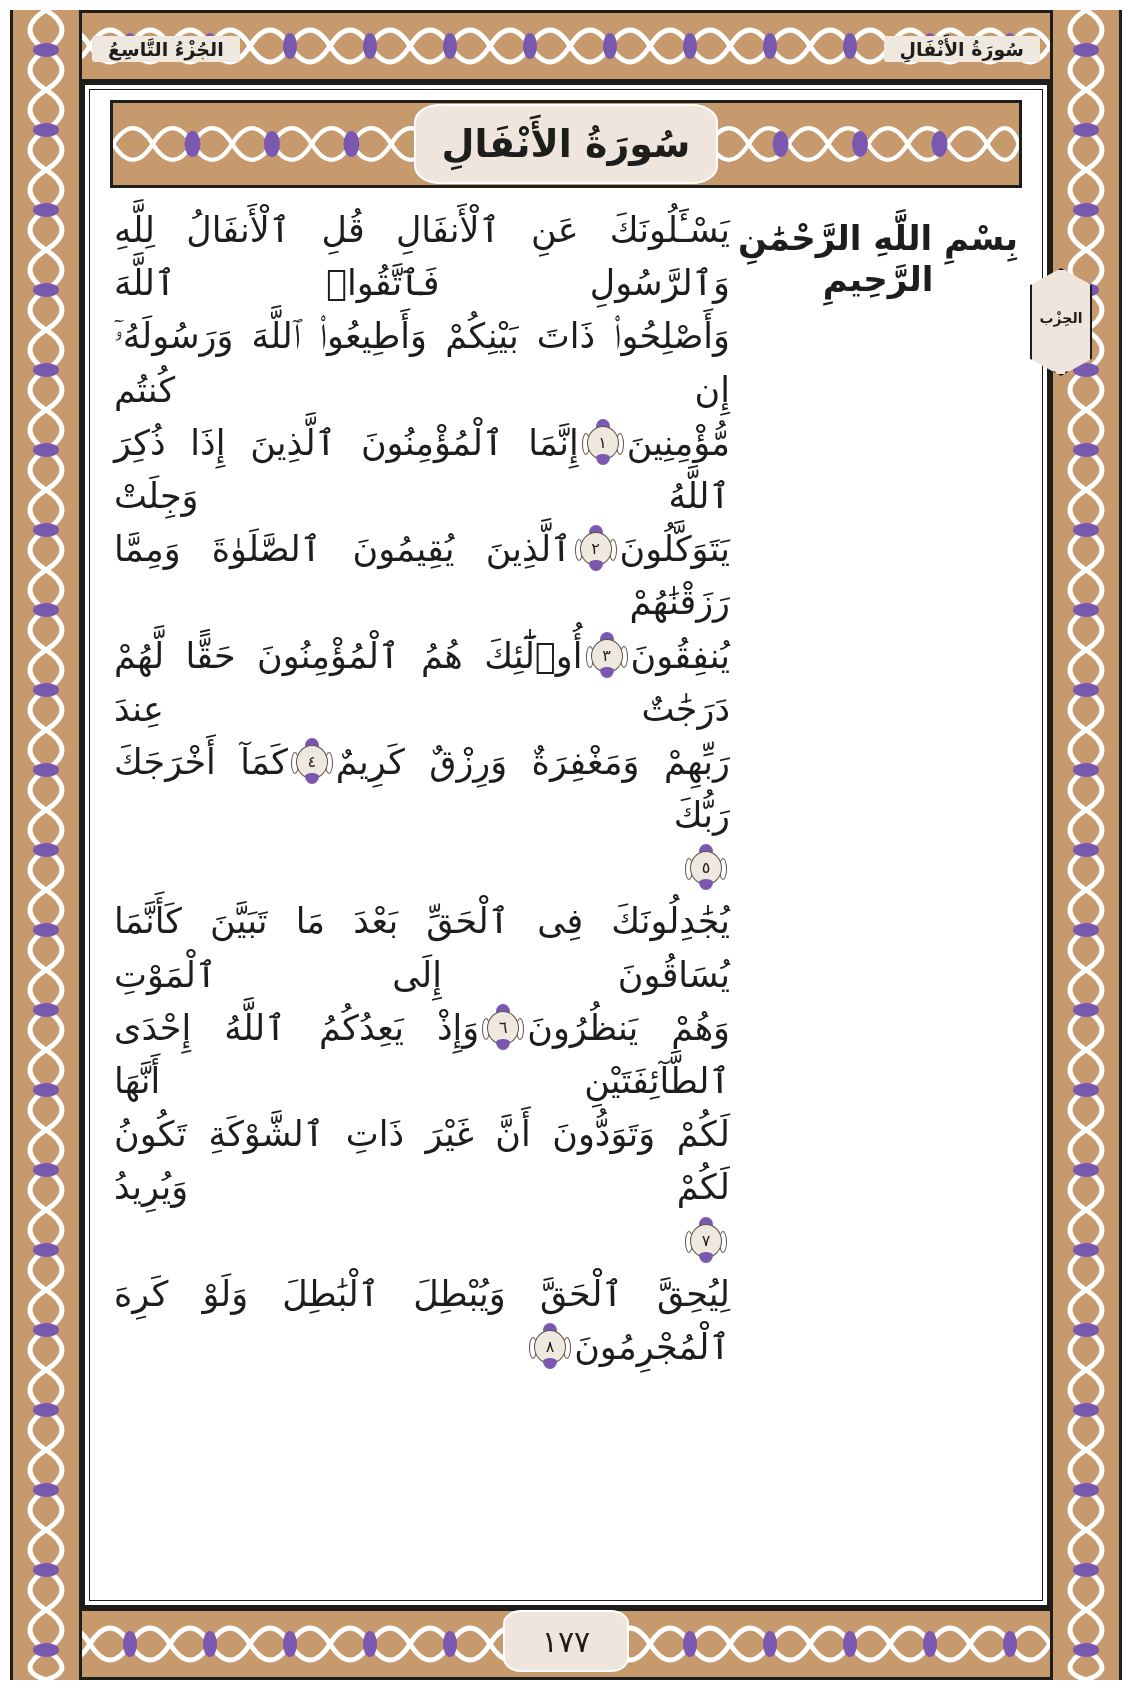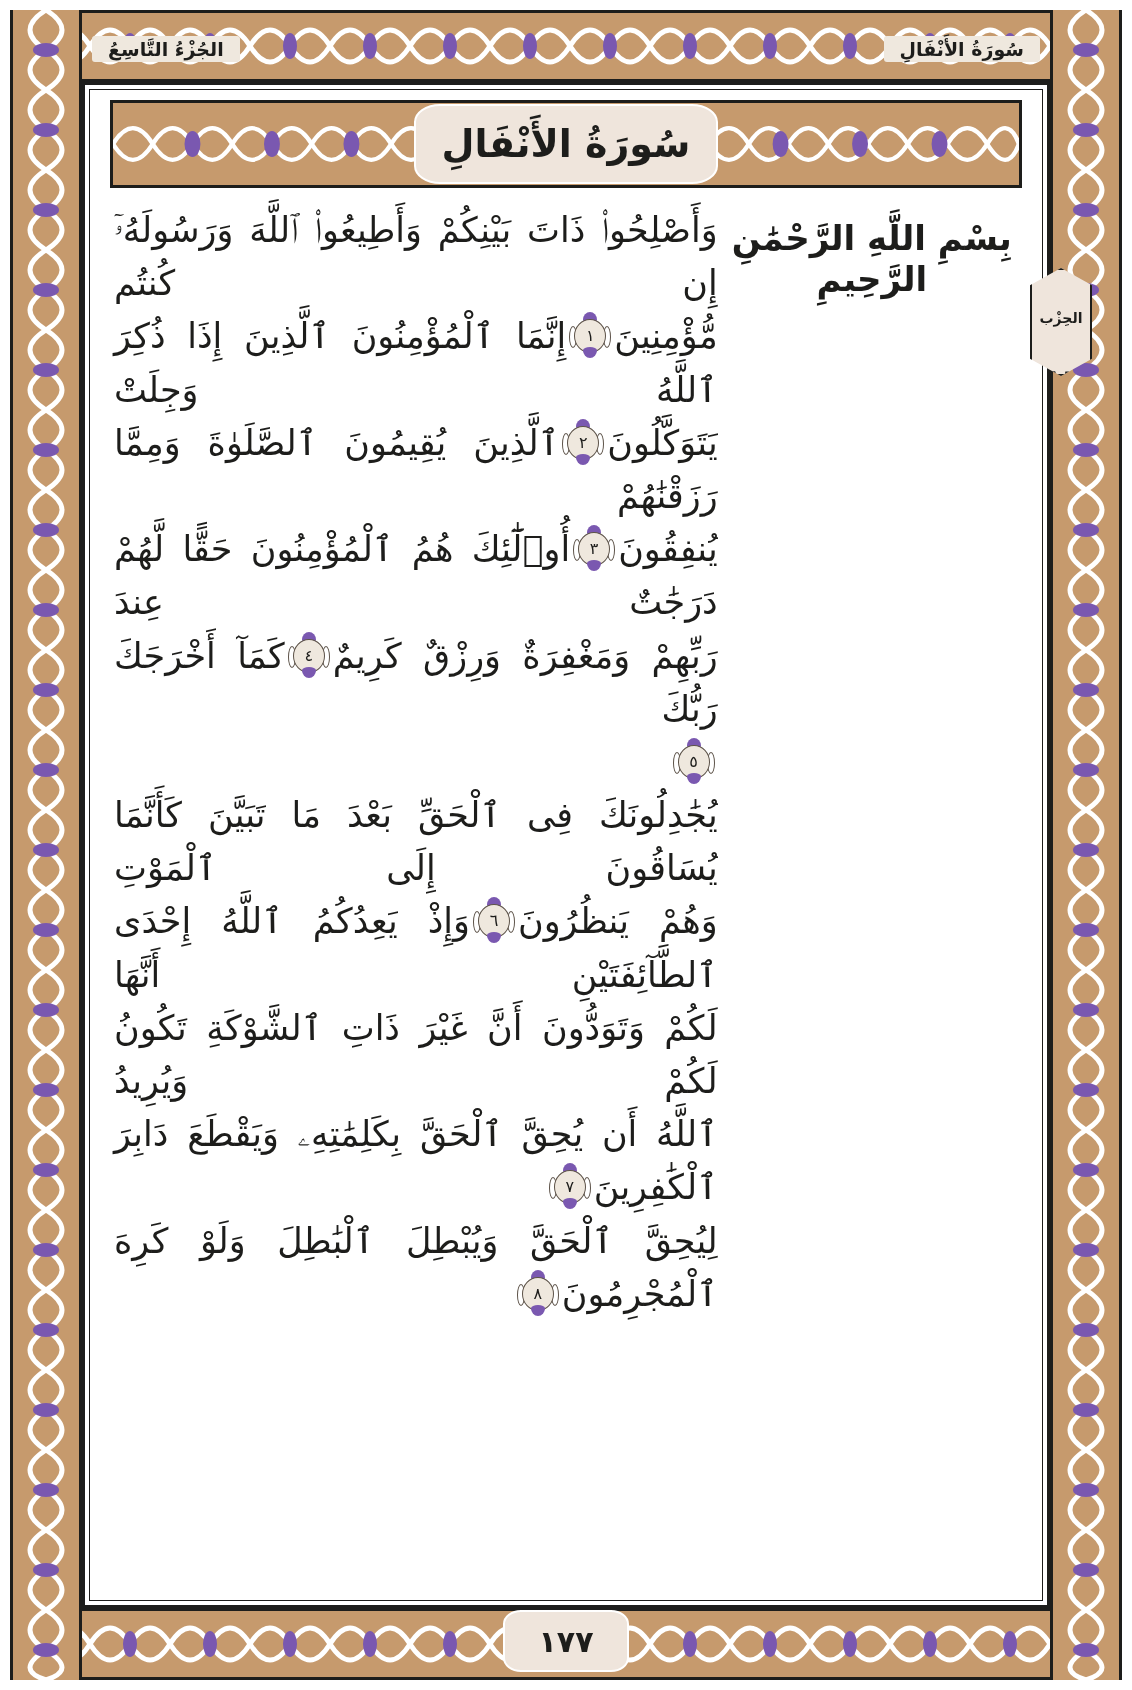"يَسْـَٔلُونَكَ عَنِ ٱلْأَنفَالِ قُلِ" div.ayah-line { html: none -> <div><span>يَسْـَٔلُونَكَ عَنِ ٱلْأَنفَالِ قُلِ ٱلْأَنفَالُ لِلَّهِ وَٱلرَّسُولِ فَٱتَّقُوا۟ ٱللَّهَ</span></div> }
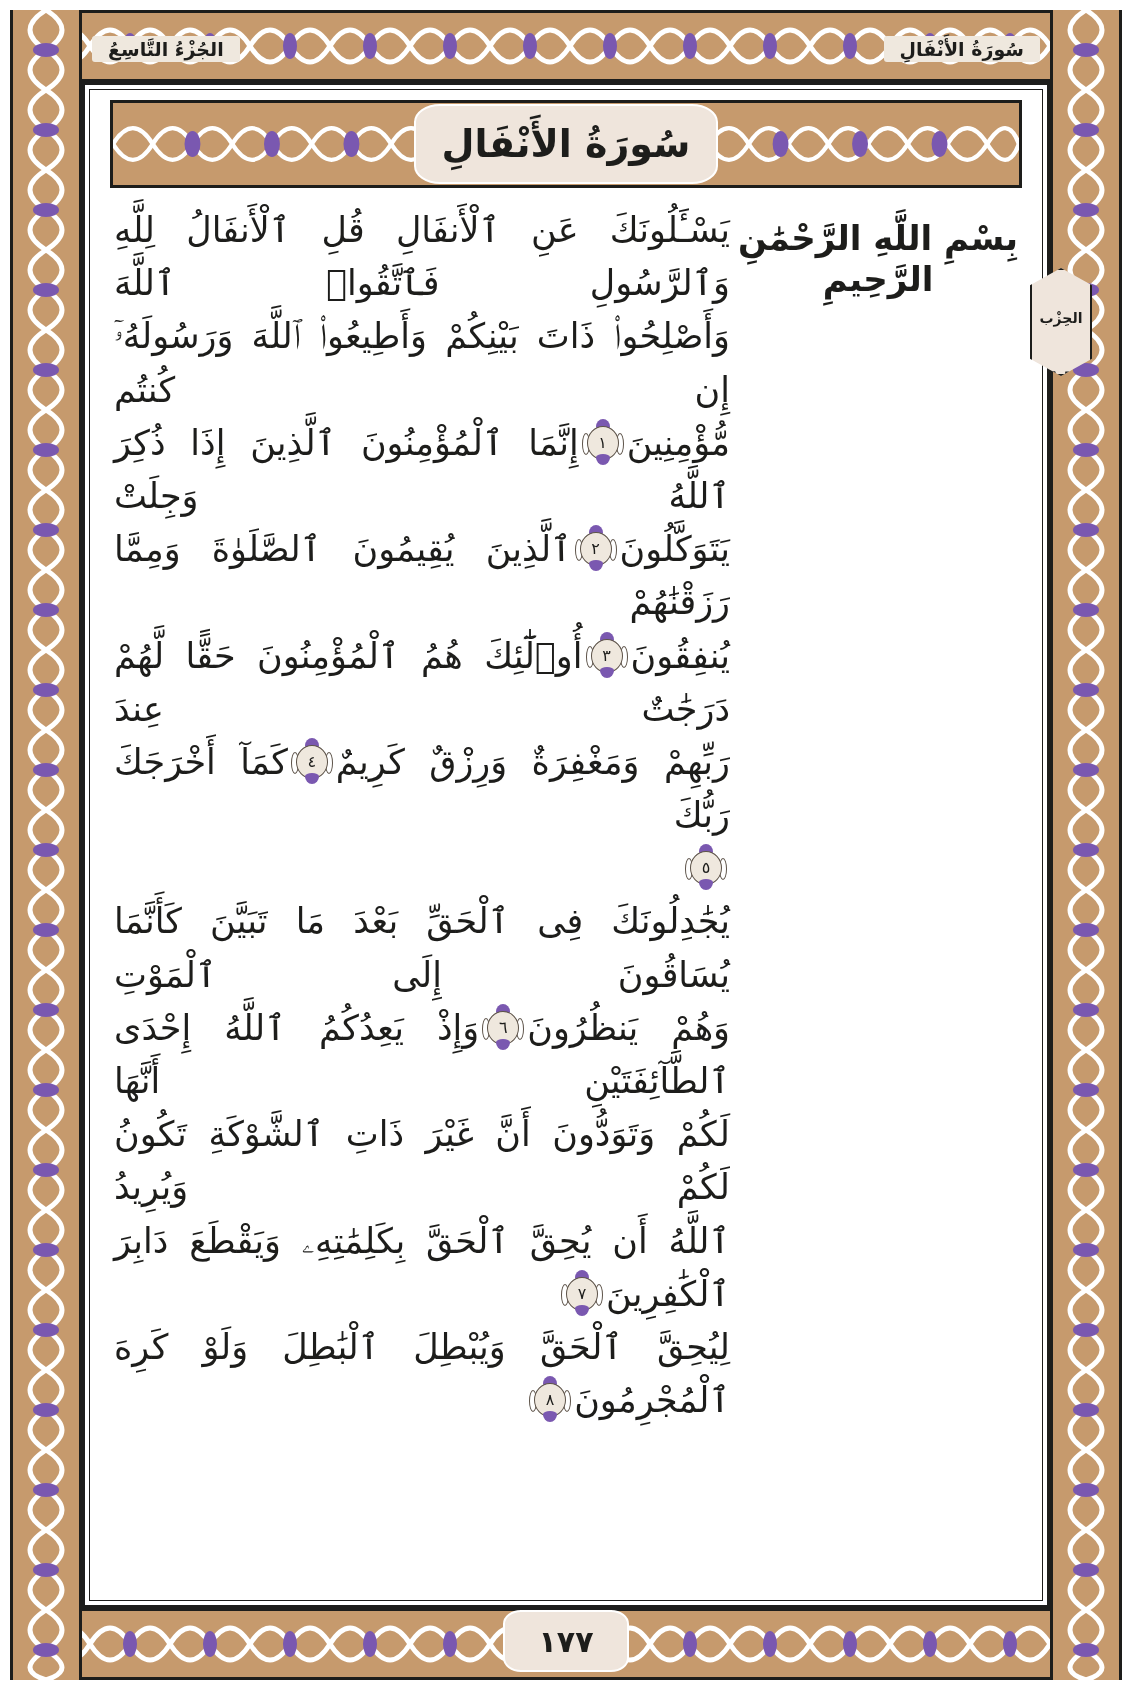"ٱللَّهُ أَن يُحِقَّ ٱلْحَقَّ" span { html: <span>ٱللَّهُ أَن يُحِقَّ ٱلْحَقَّ بِكَلِمَٰتِهِۦ وَيَقْطَعَ دَابِرَ ٱلْكَٰفِرِينَ</span> -> none }
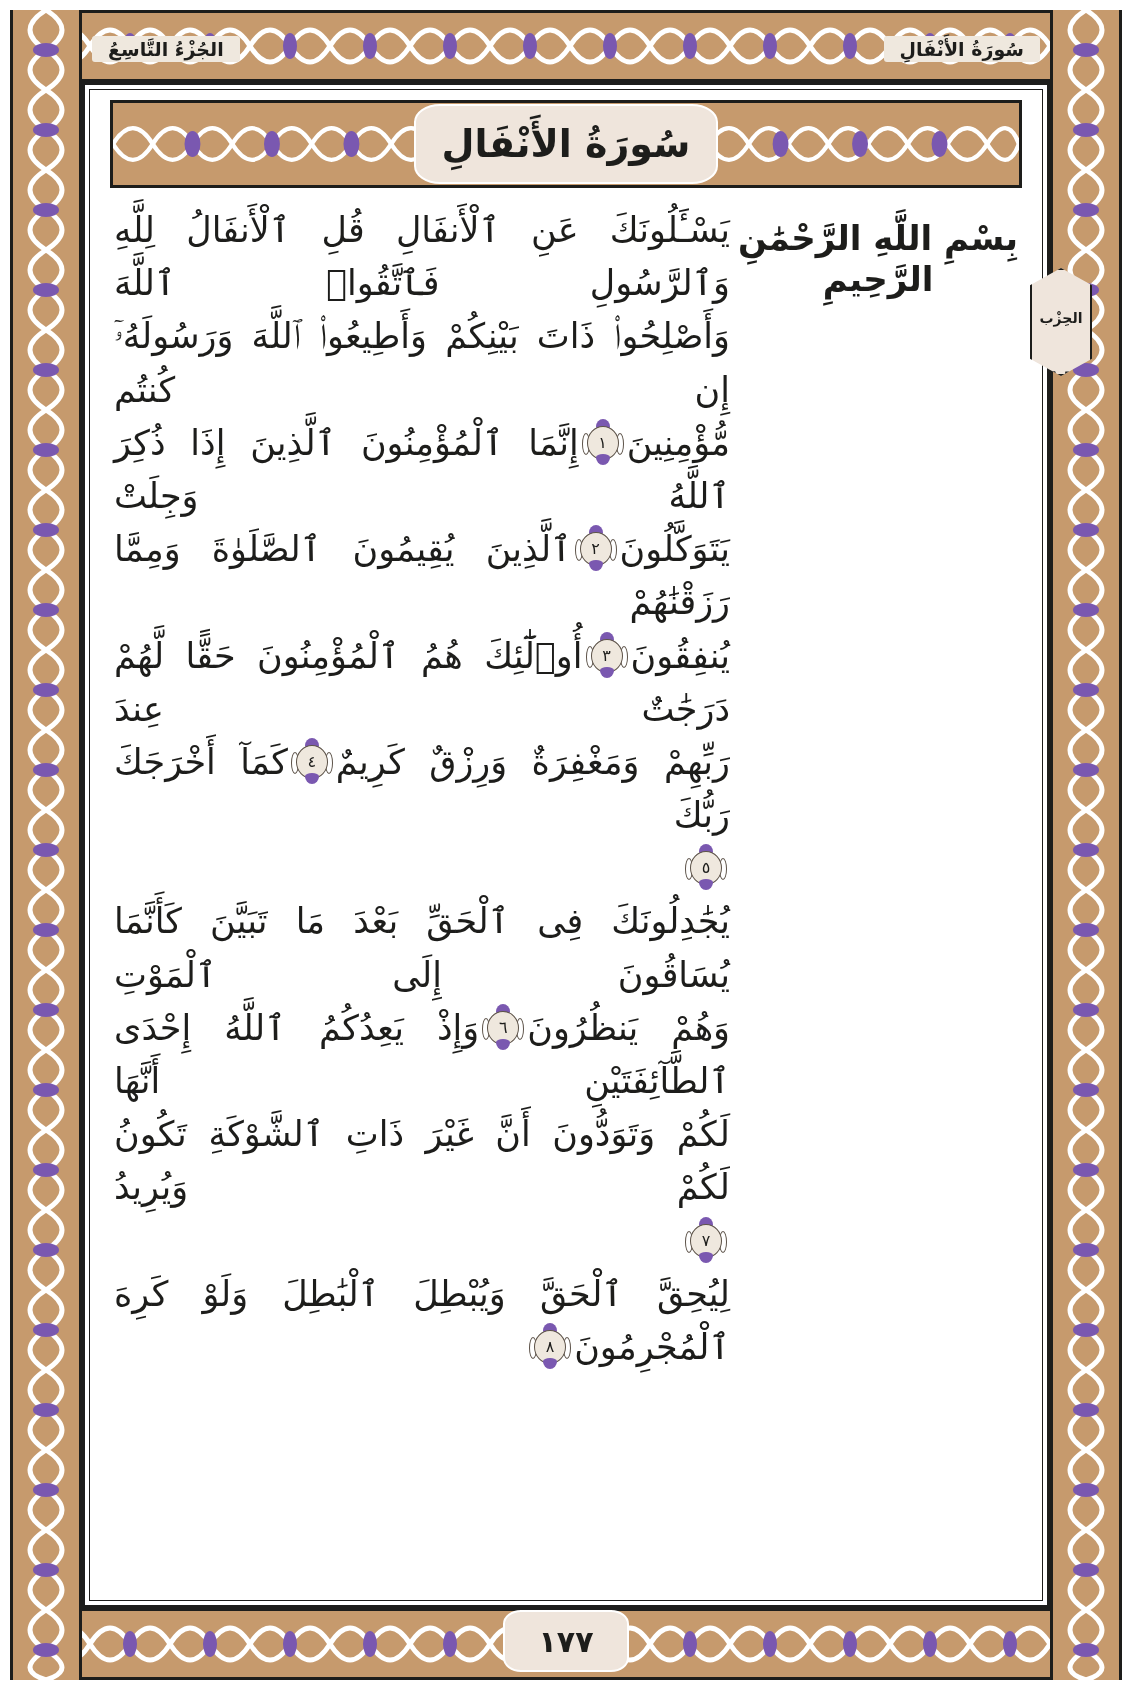"١٧٧" .page-number span { font-weight: 700 -> 400 }
